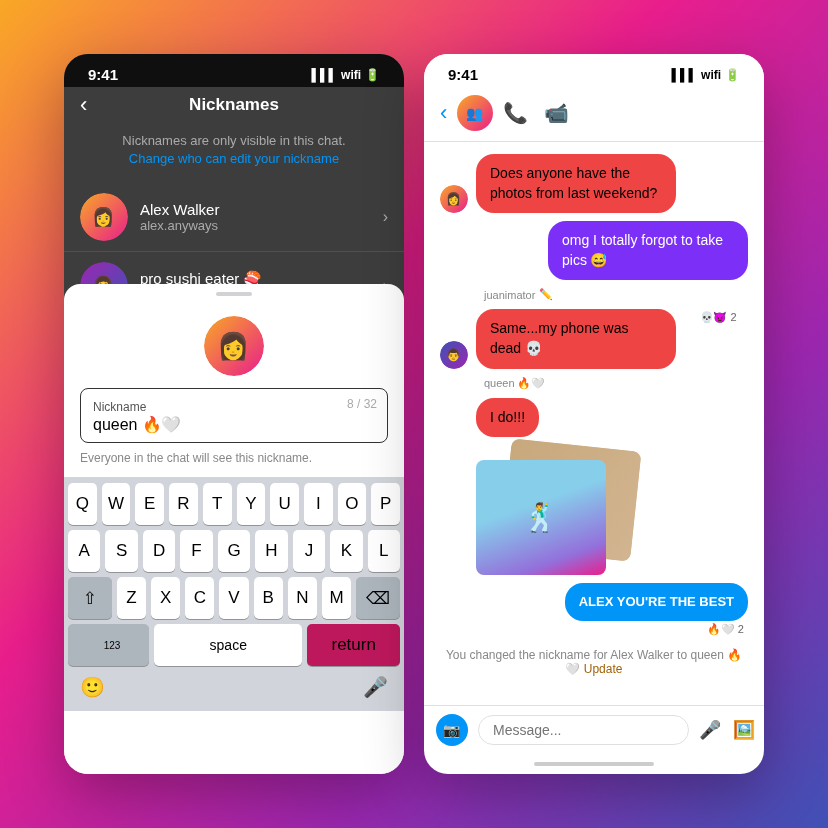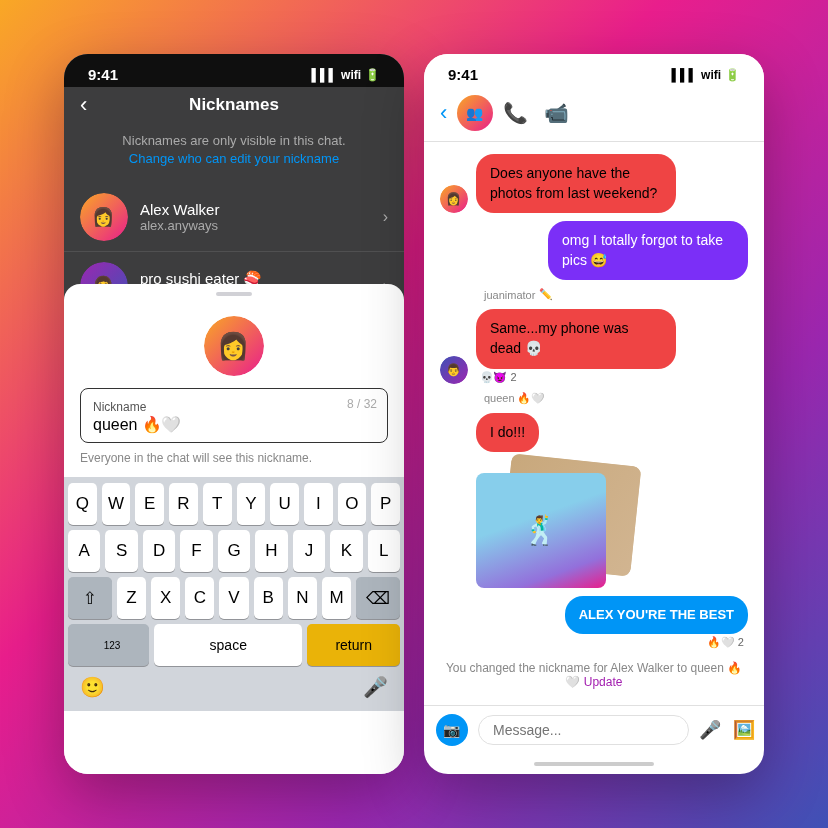"Same...my phone was dead 💀" div { flex-direction: column -> row; gap: none -> 20px }
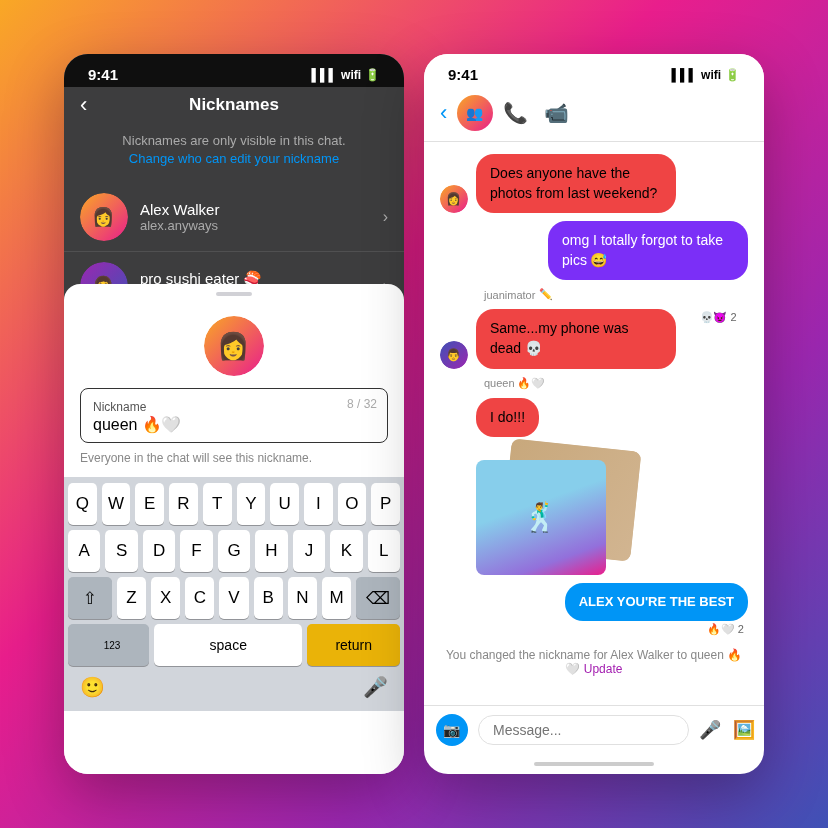"return" .key-return { background: #eab308 -> #be185d; font-size: 14px -> 17px }
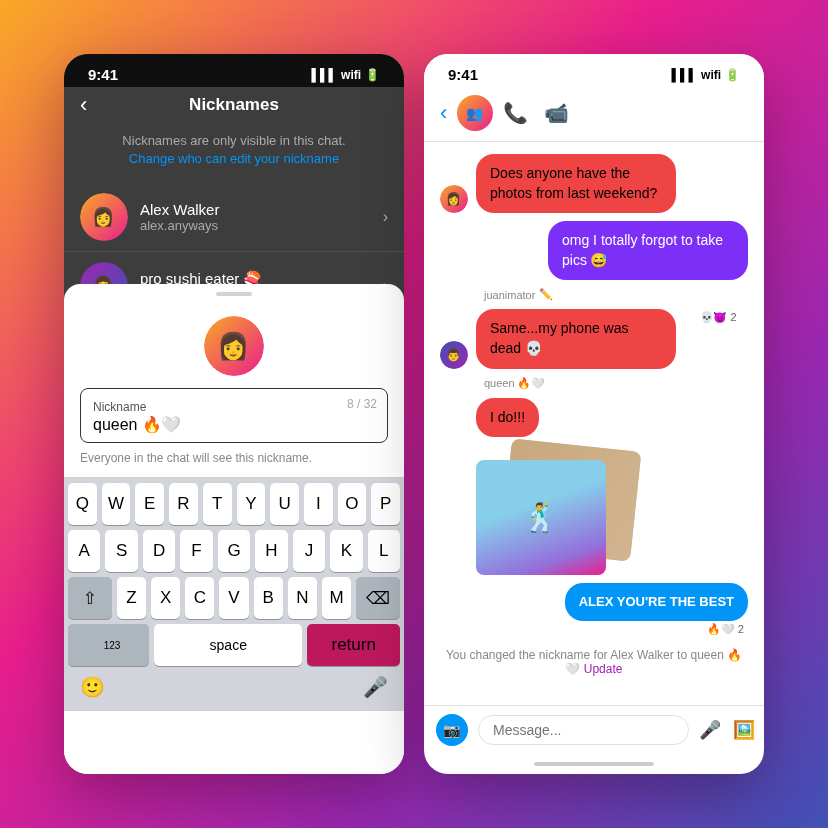"Update" .status-link { color: #a21caf -> #a16207 }
